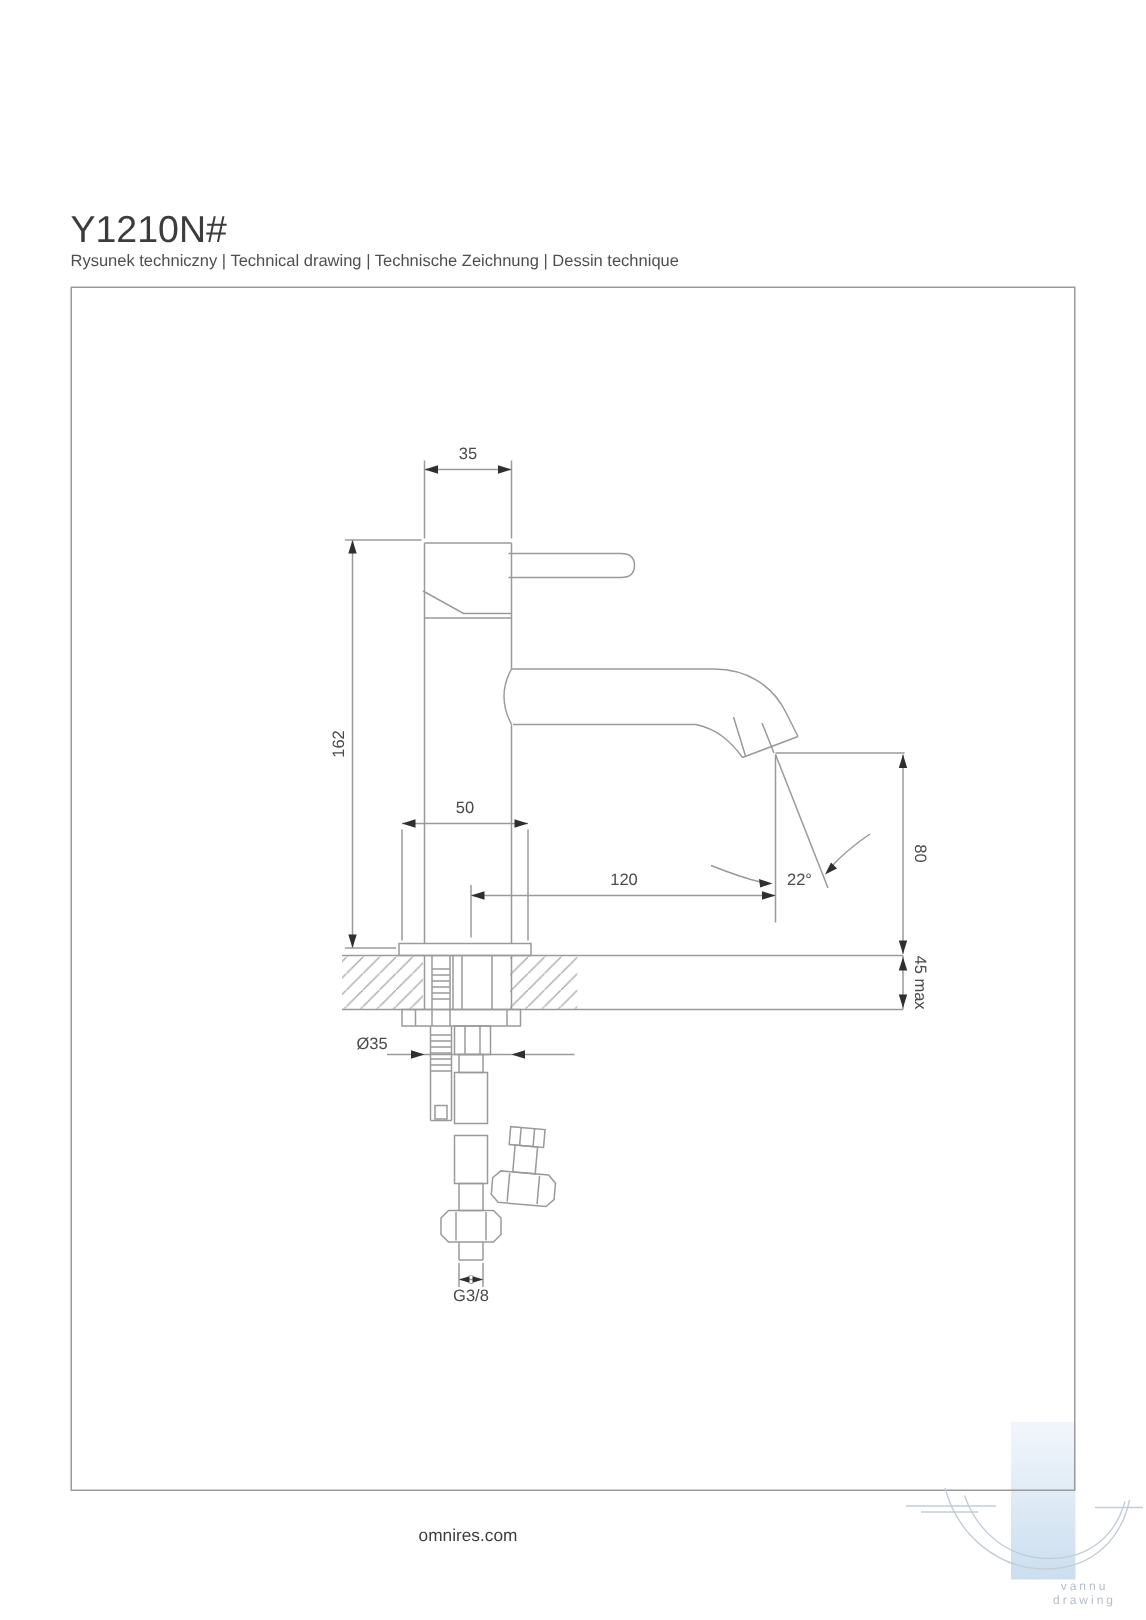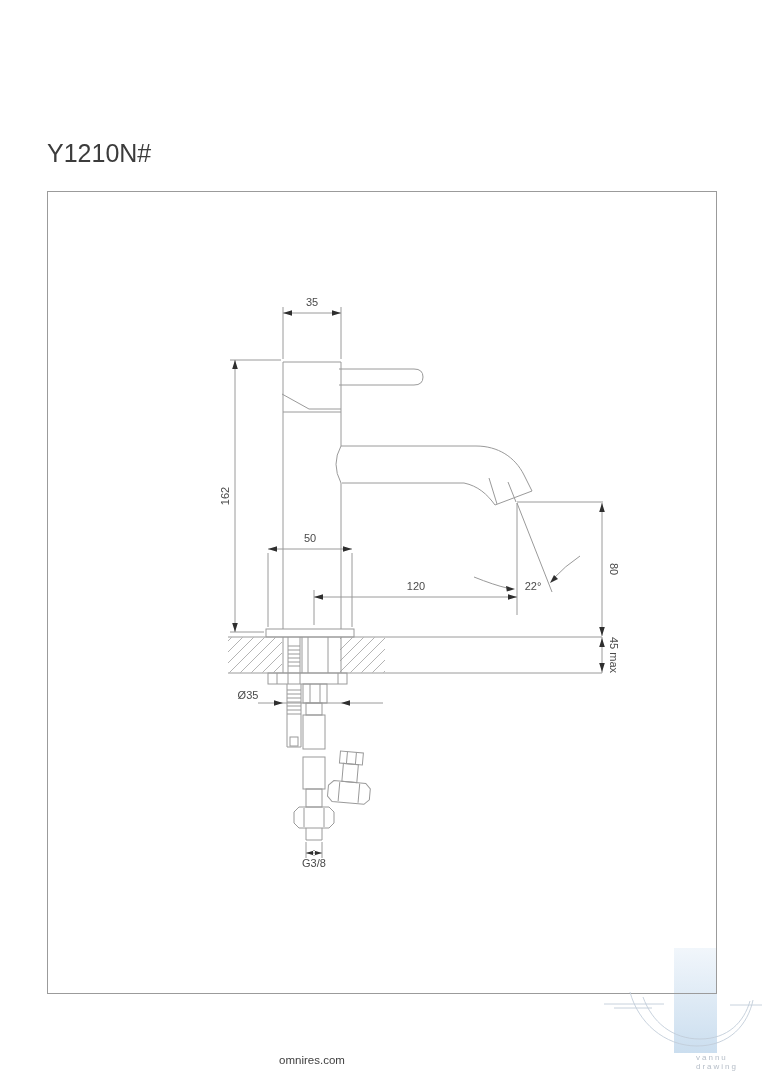"Rysunek techniczny | Technical drawing" div.subtitle { html: none -> <div>Rysunek techniczny | Technical drawing | Technische Zeichnung | Dessin technique</div> }
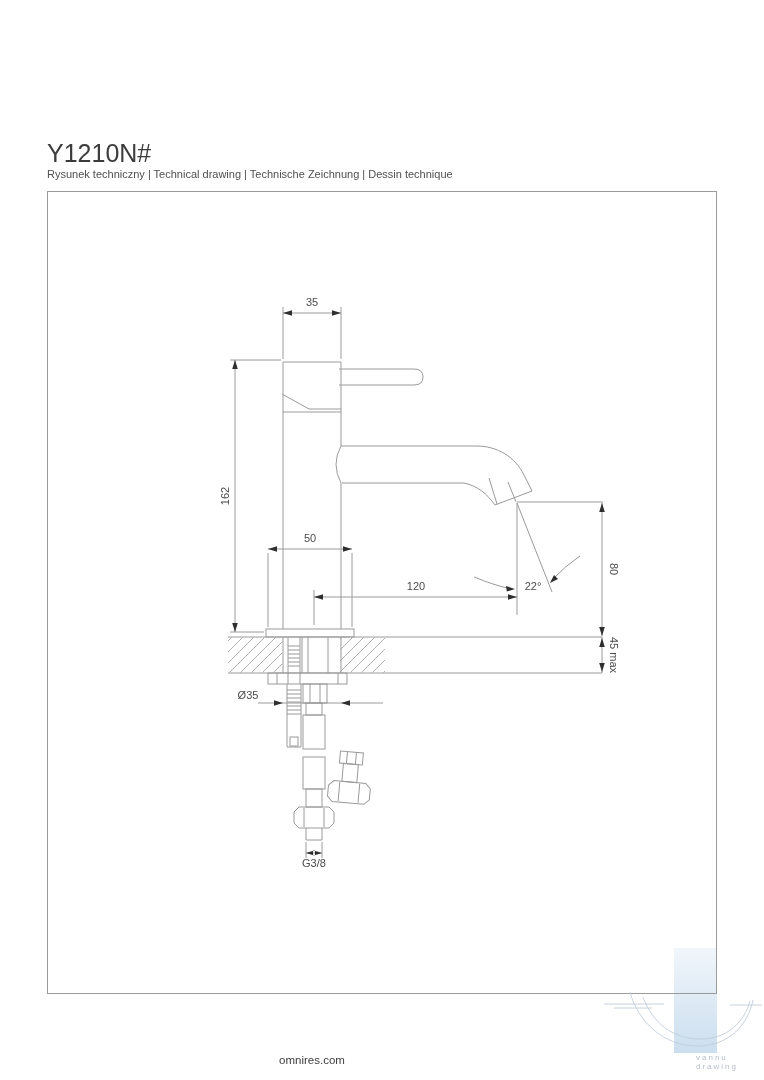"omnires.com" .footer { margin-top: 36px -> none }
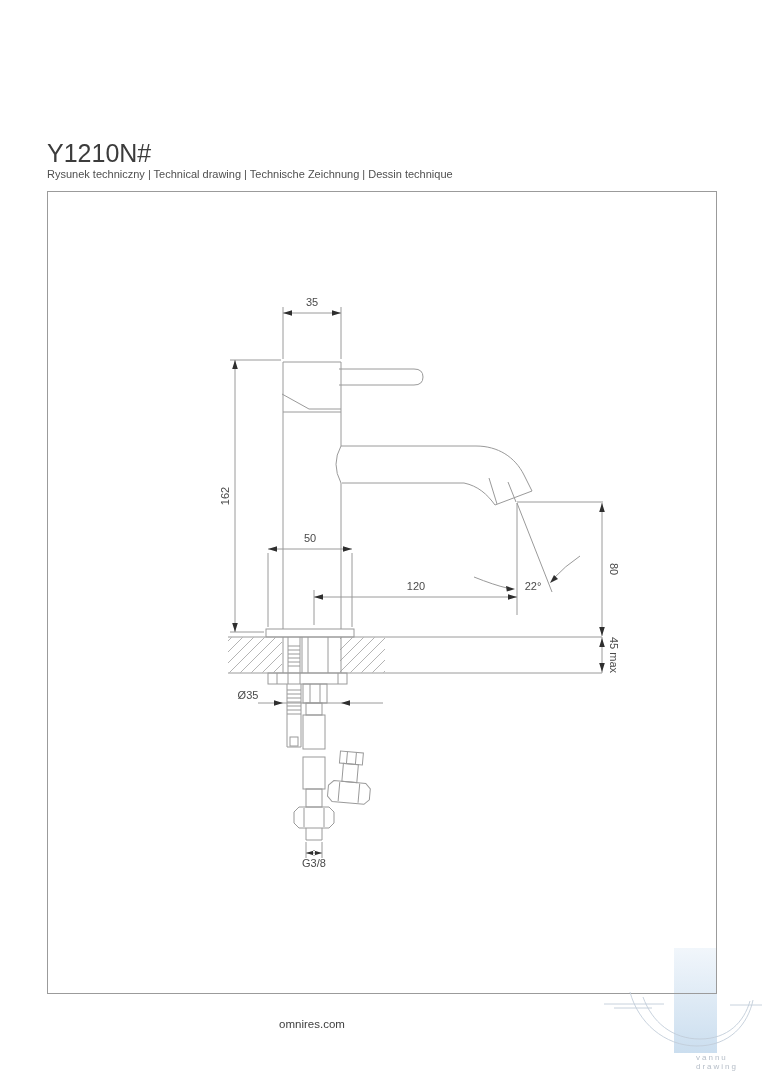"vannu" .wm-text { text-align: none -> center }
